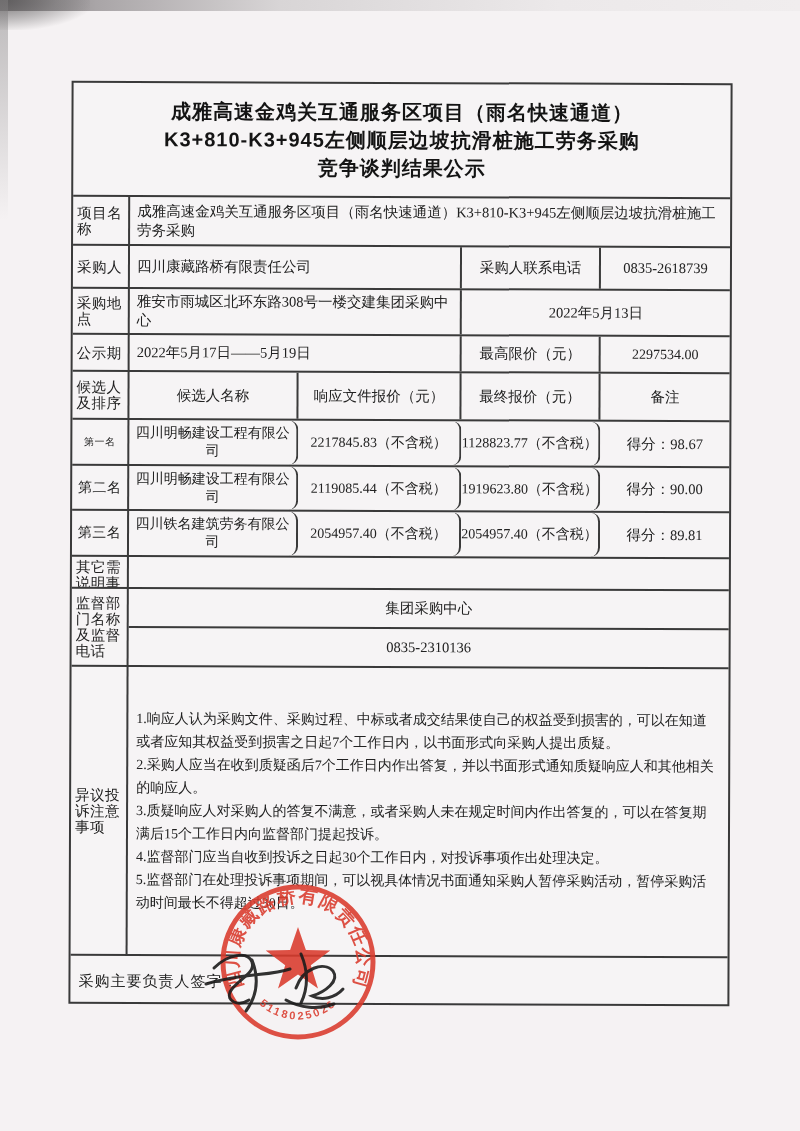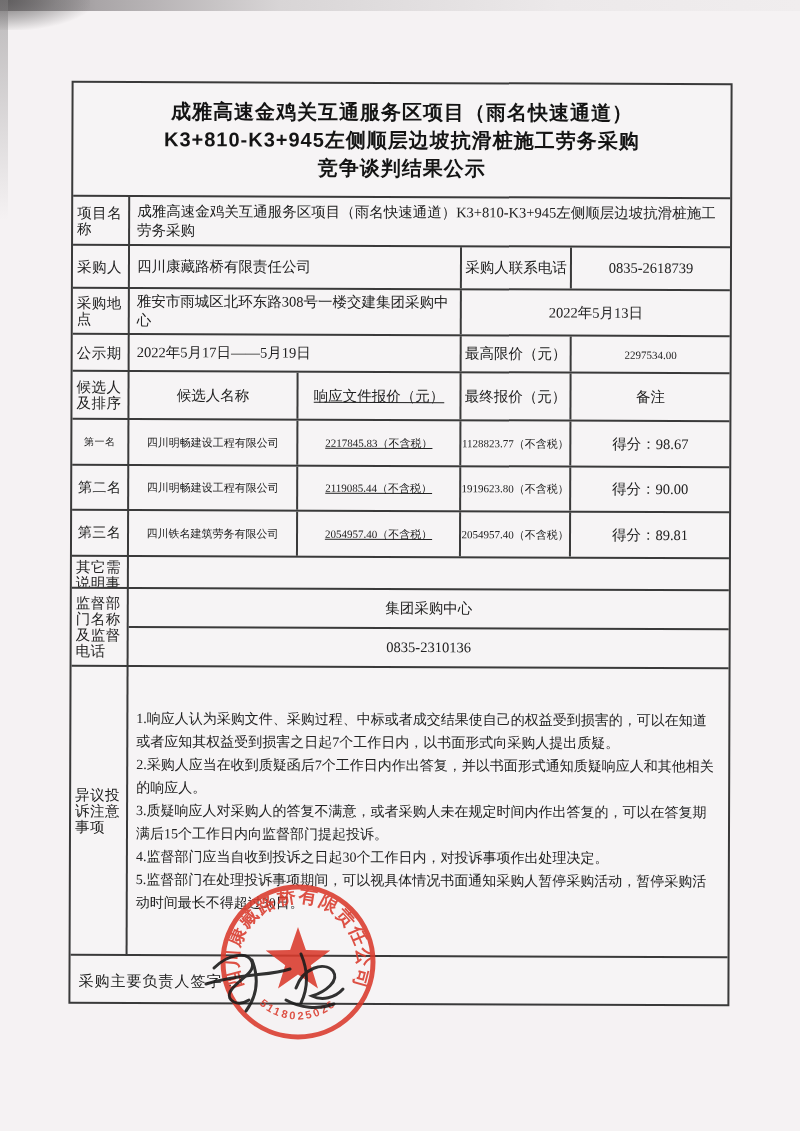"采购人联系电话" .w-final { width: 110px -> 139px }
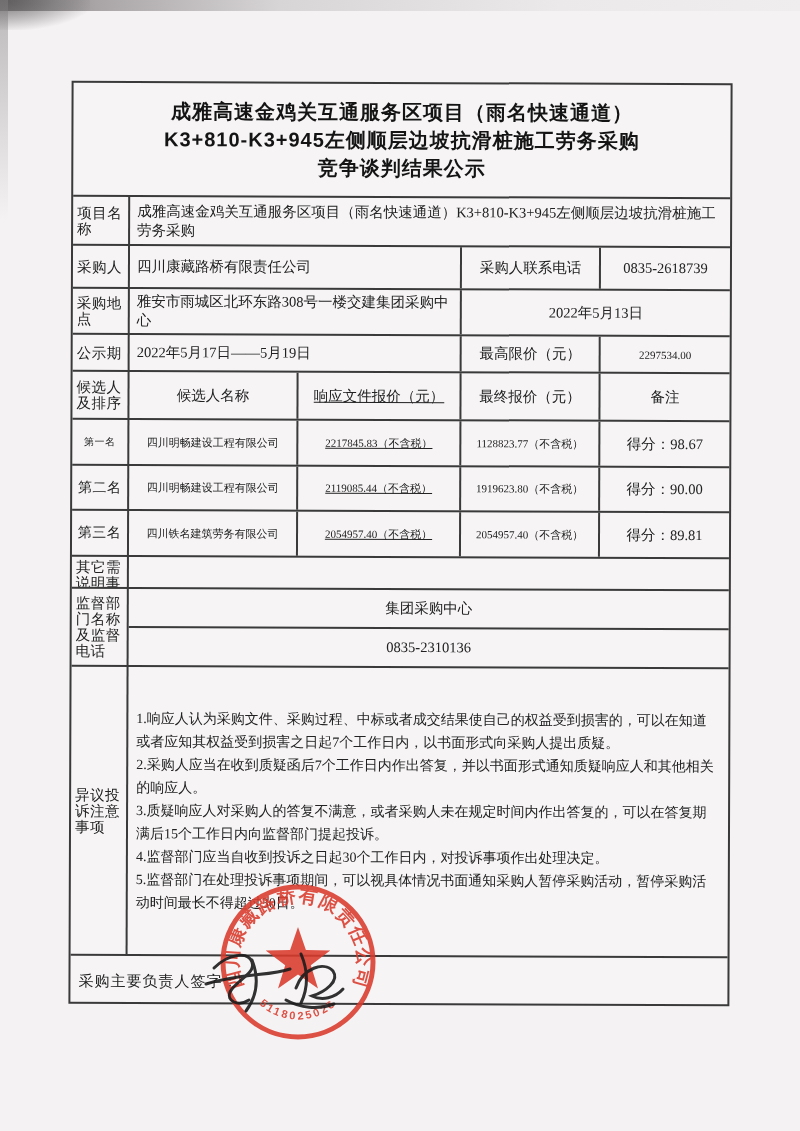"2297534.00" .fs13 { border-radius: none -> 9px; font-size: 11px -> 14px }
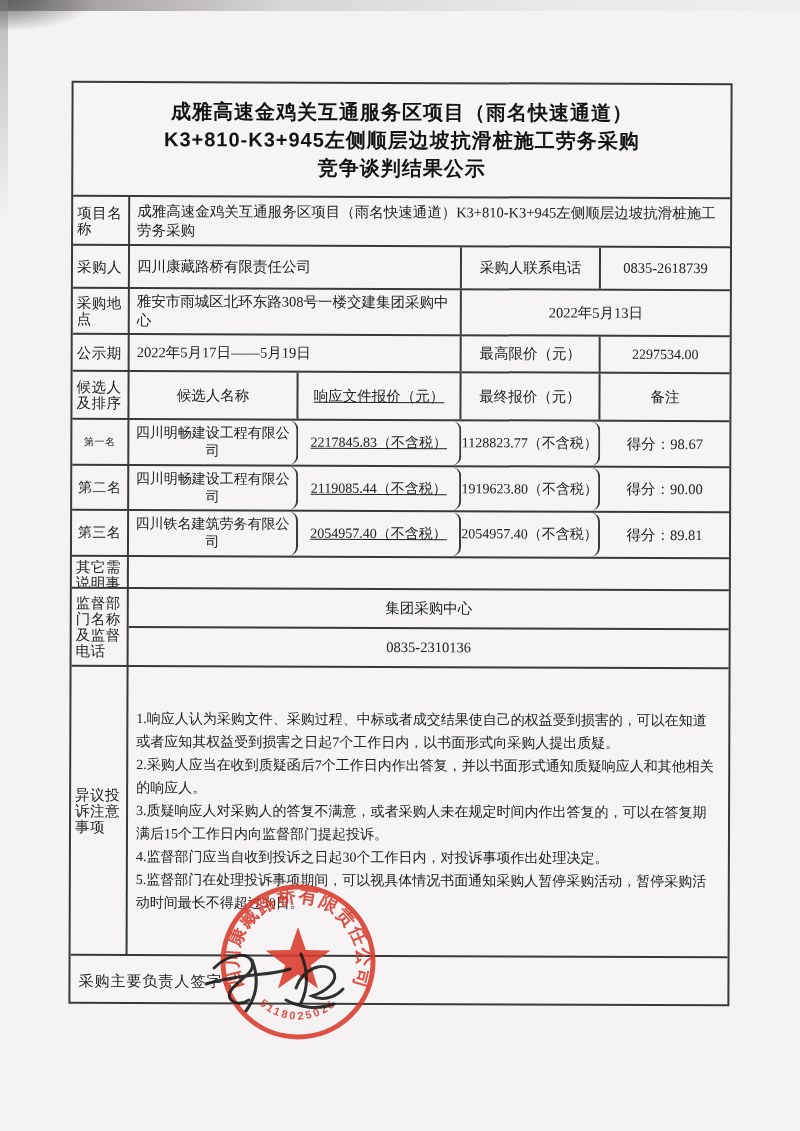"响应文件报价（元）" .w-resp { text-decoration: underline -> none }
